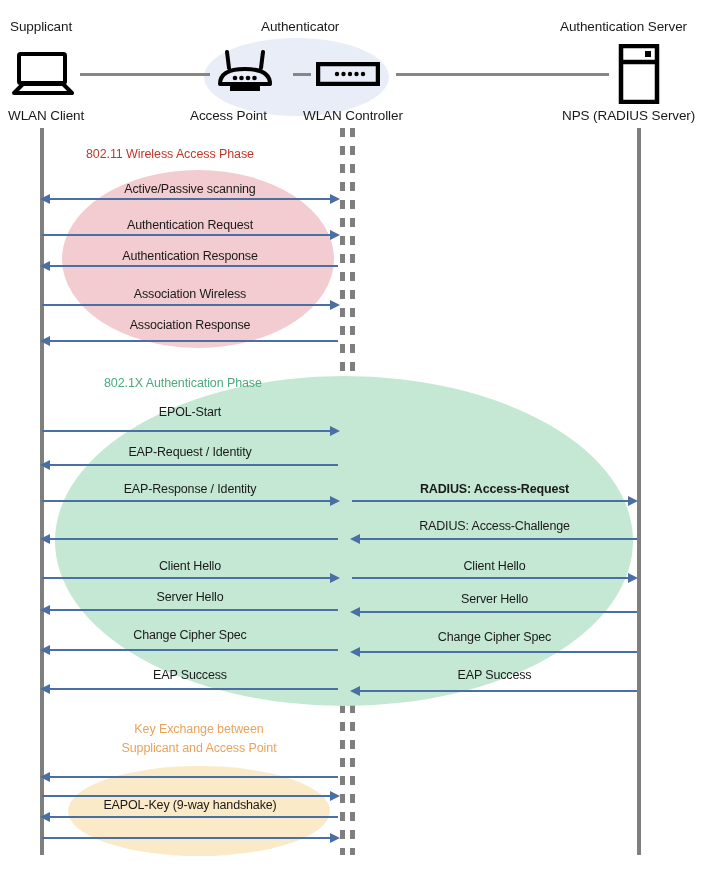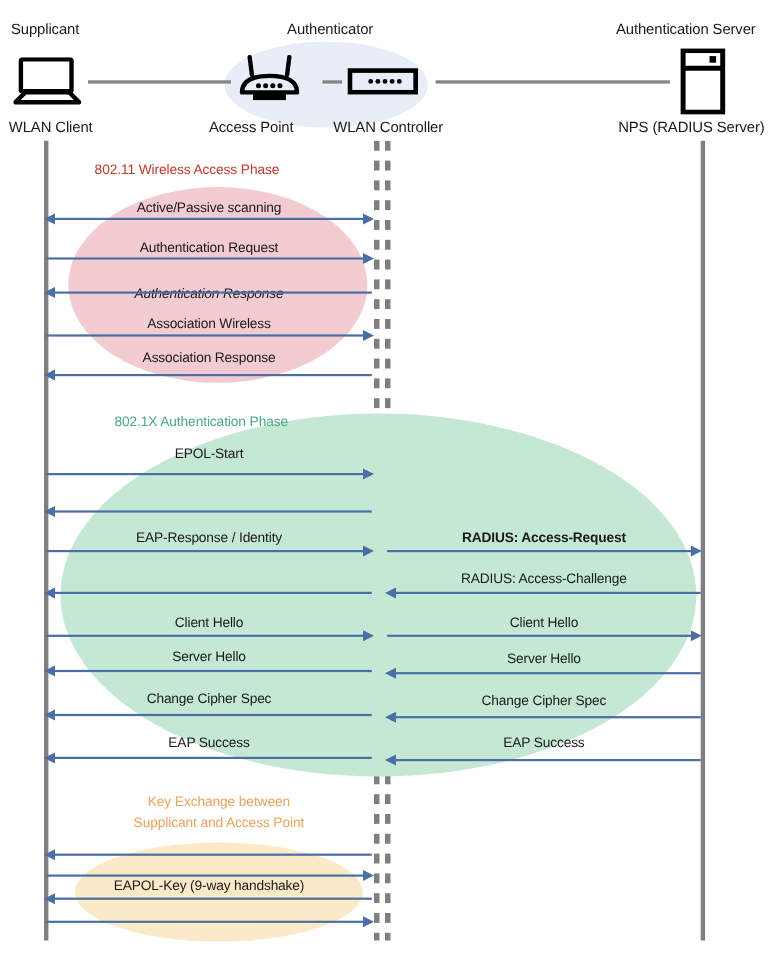"Authentication Response" div.msg-label { font-style: italic -> none; top: 260px -> 249px }
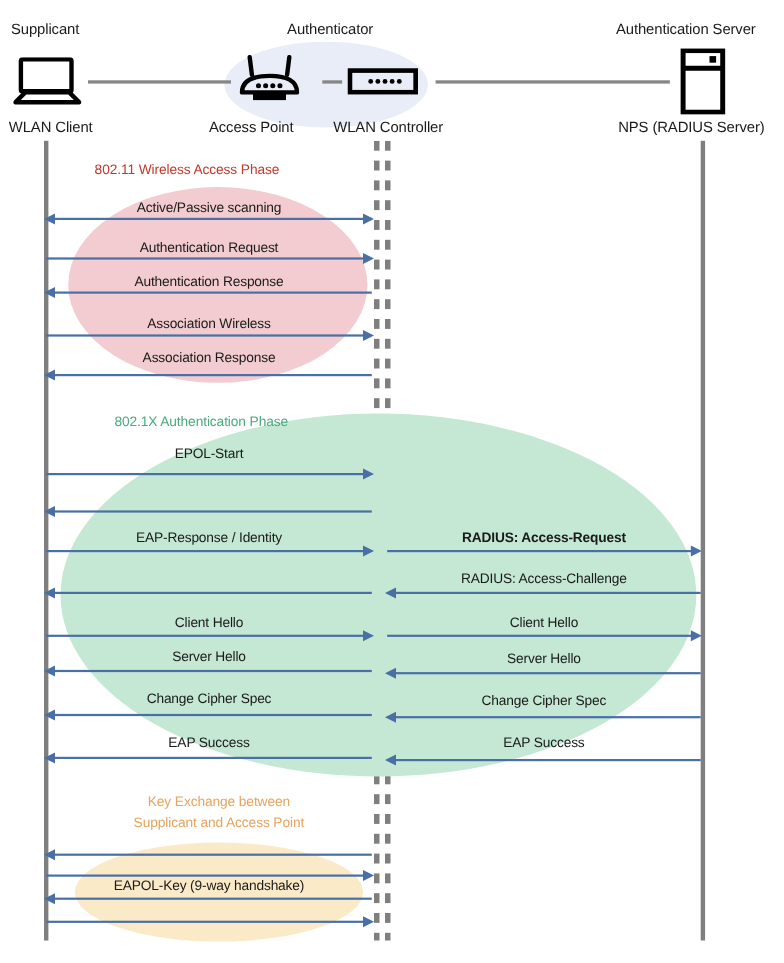"EAP-Request / Identity" div.msg-label { html: none -> <div>EAP-Request / Identity</div> }
